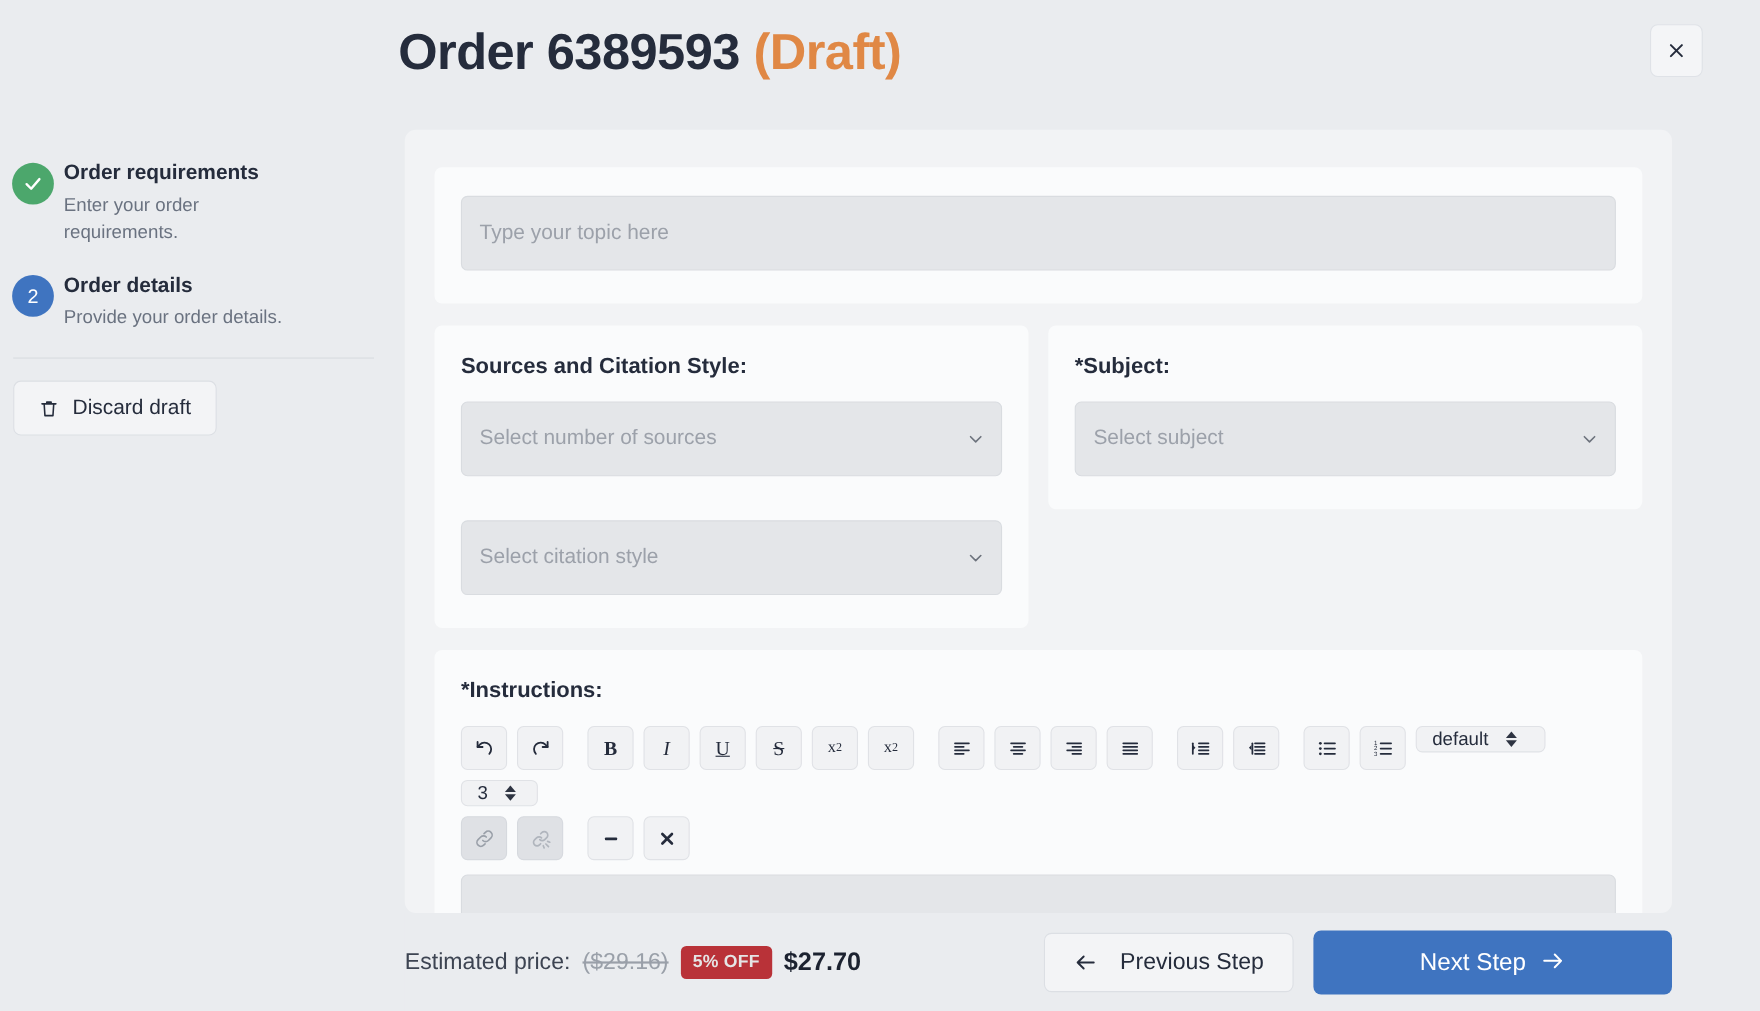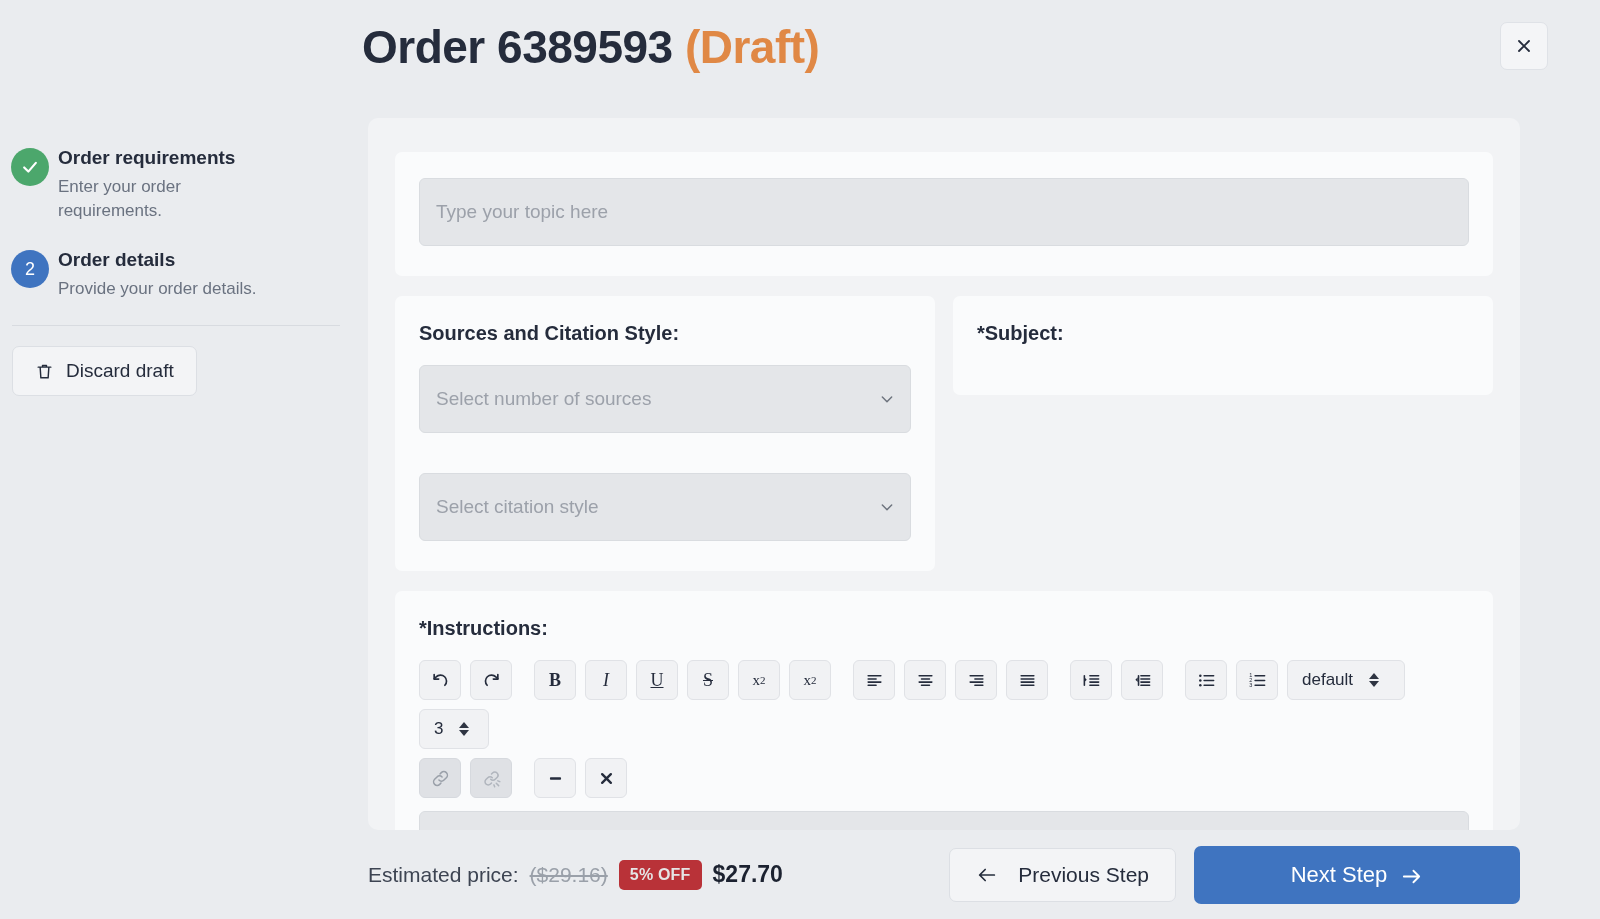"Select subject" div.field { html: none -> <div> <span>Select subject</span> <svg> <path></path> </svg> </div> }
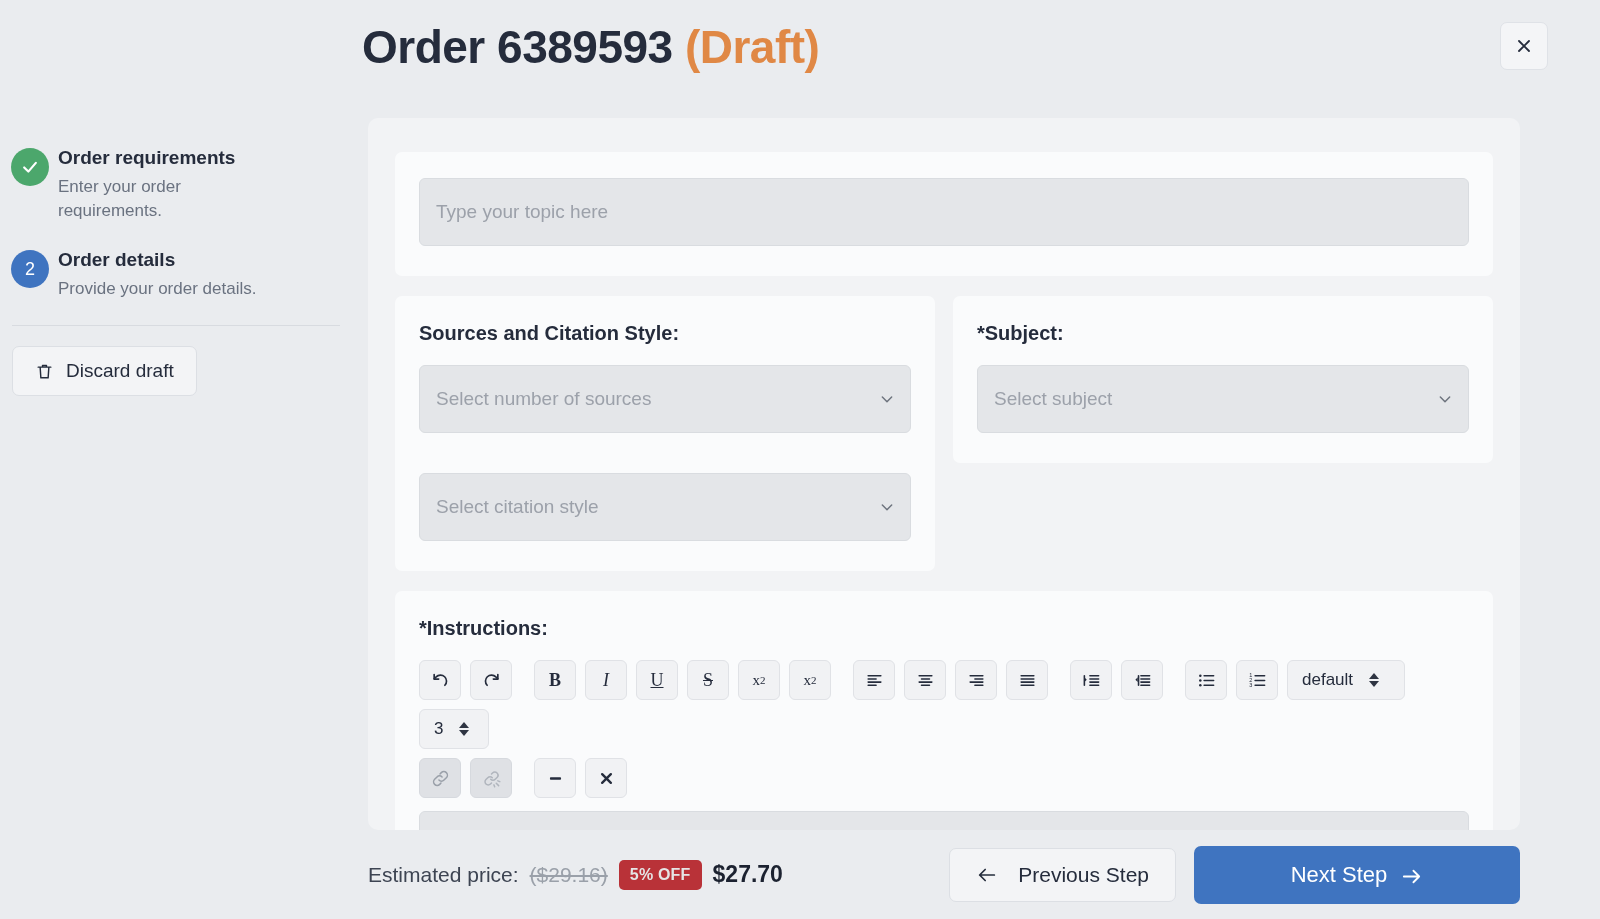"default" .tsel { height: 40px -> 24px }
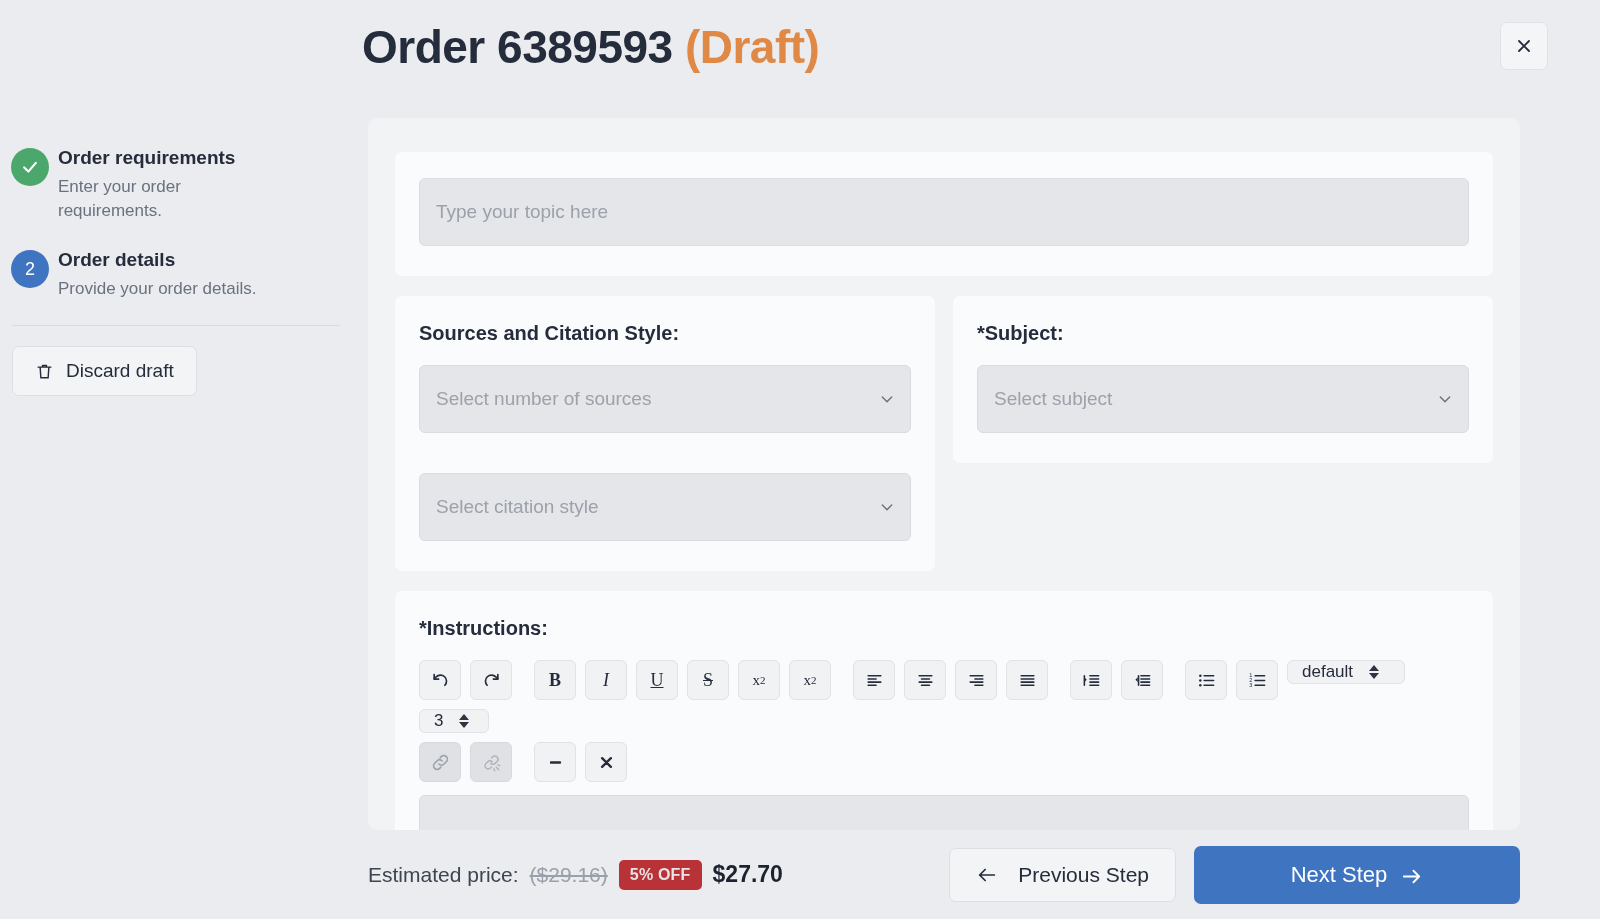"Next Step" .btn-next { align-items: flex-end -> flex-start }
